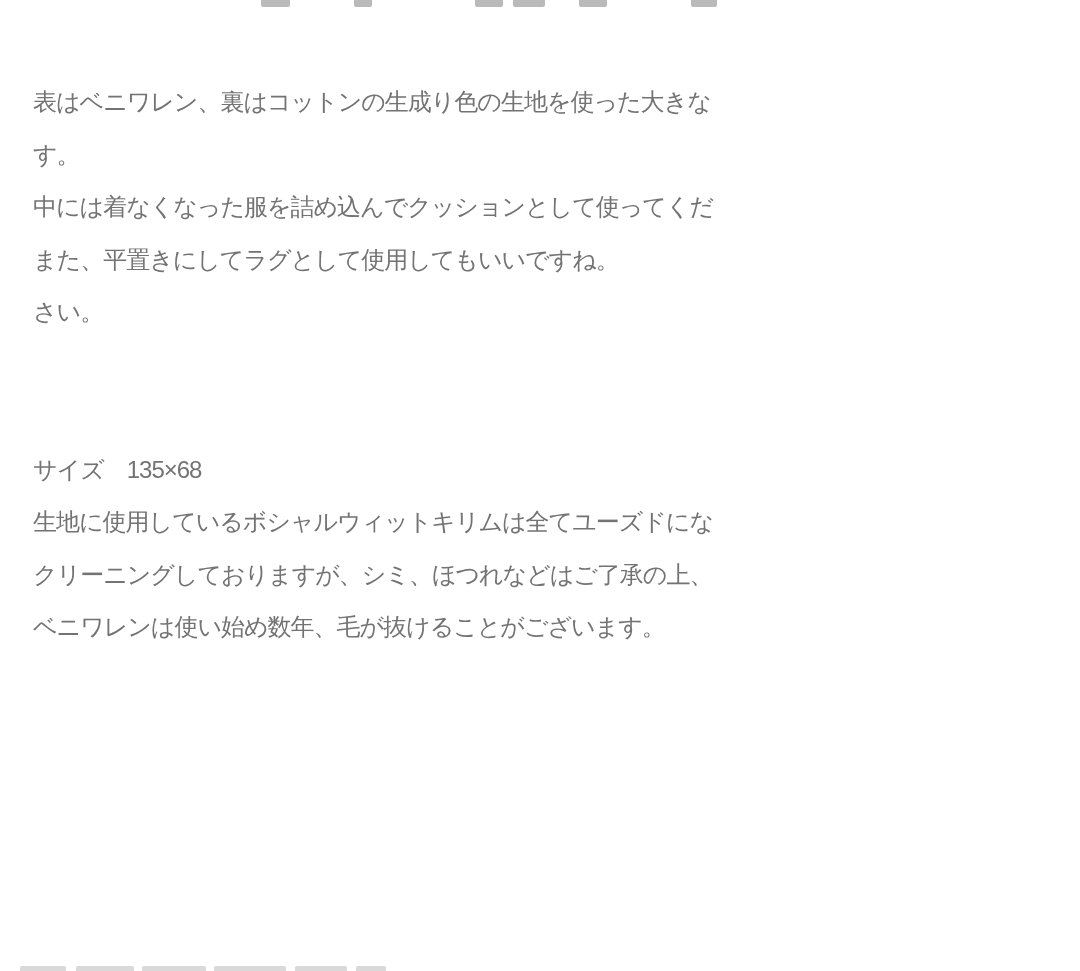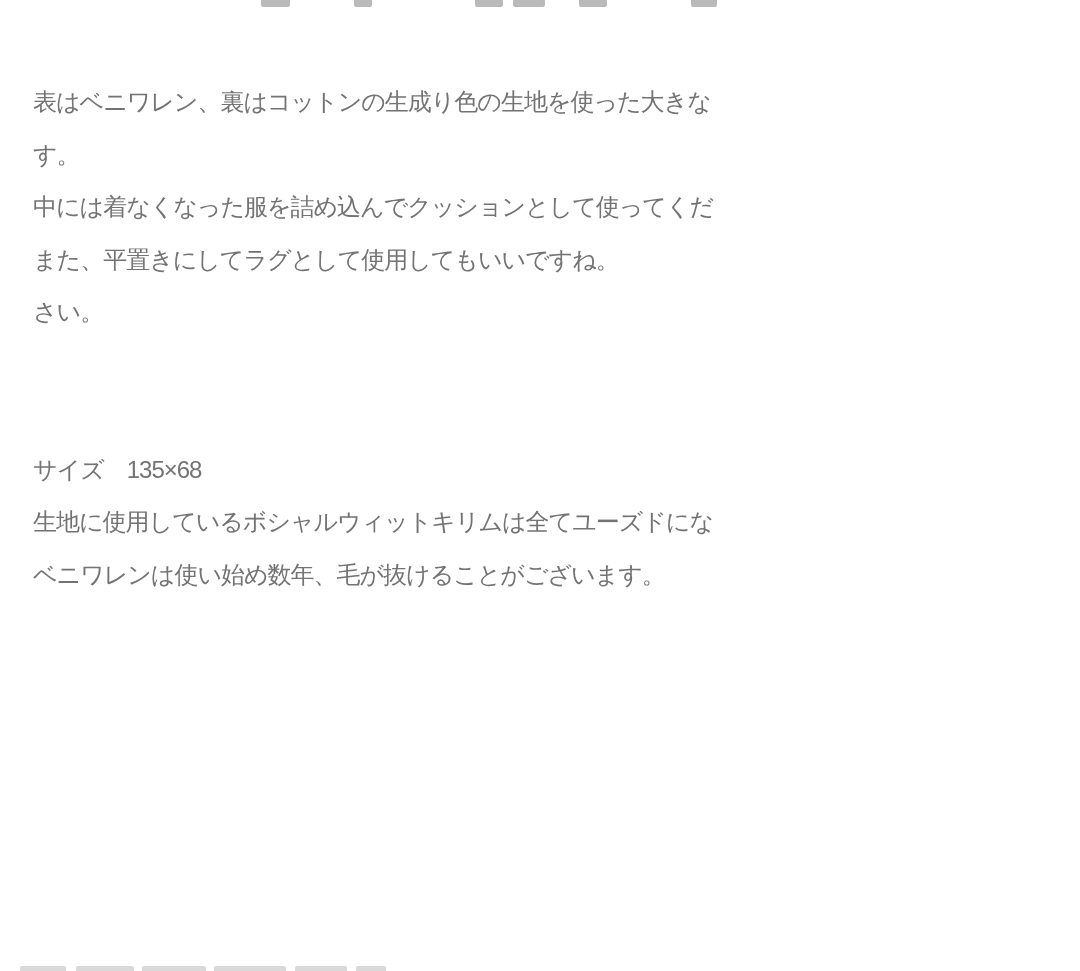"クリーニングしておりますが、シミ、ほつれなどはご了承の上、" div.text-line { html: none -> <div>クリーニングしておりますが、シミ、ほつれなどはご了承の上、</div> }
